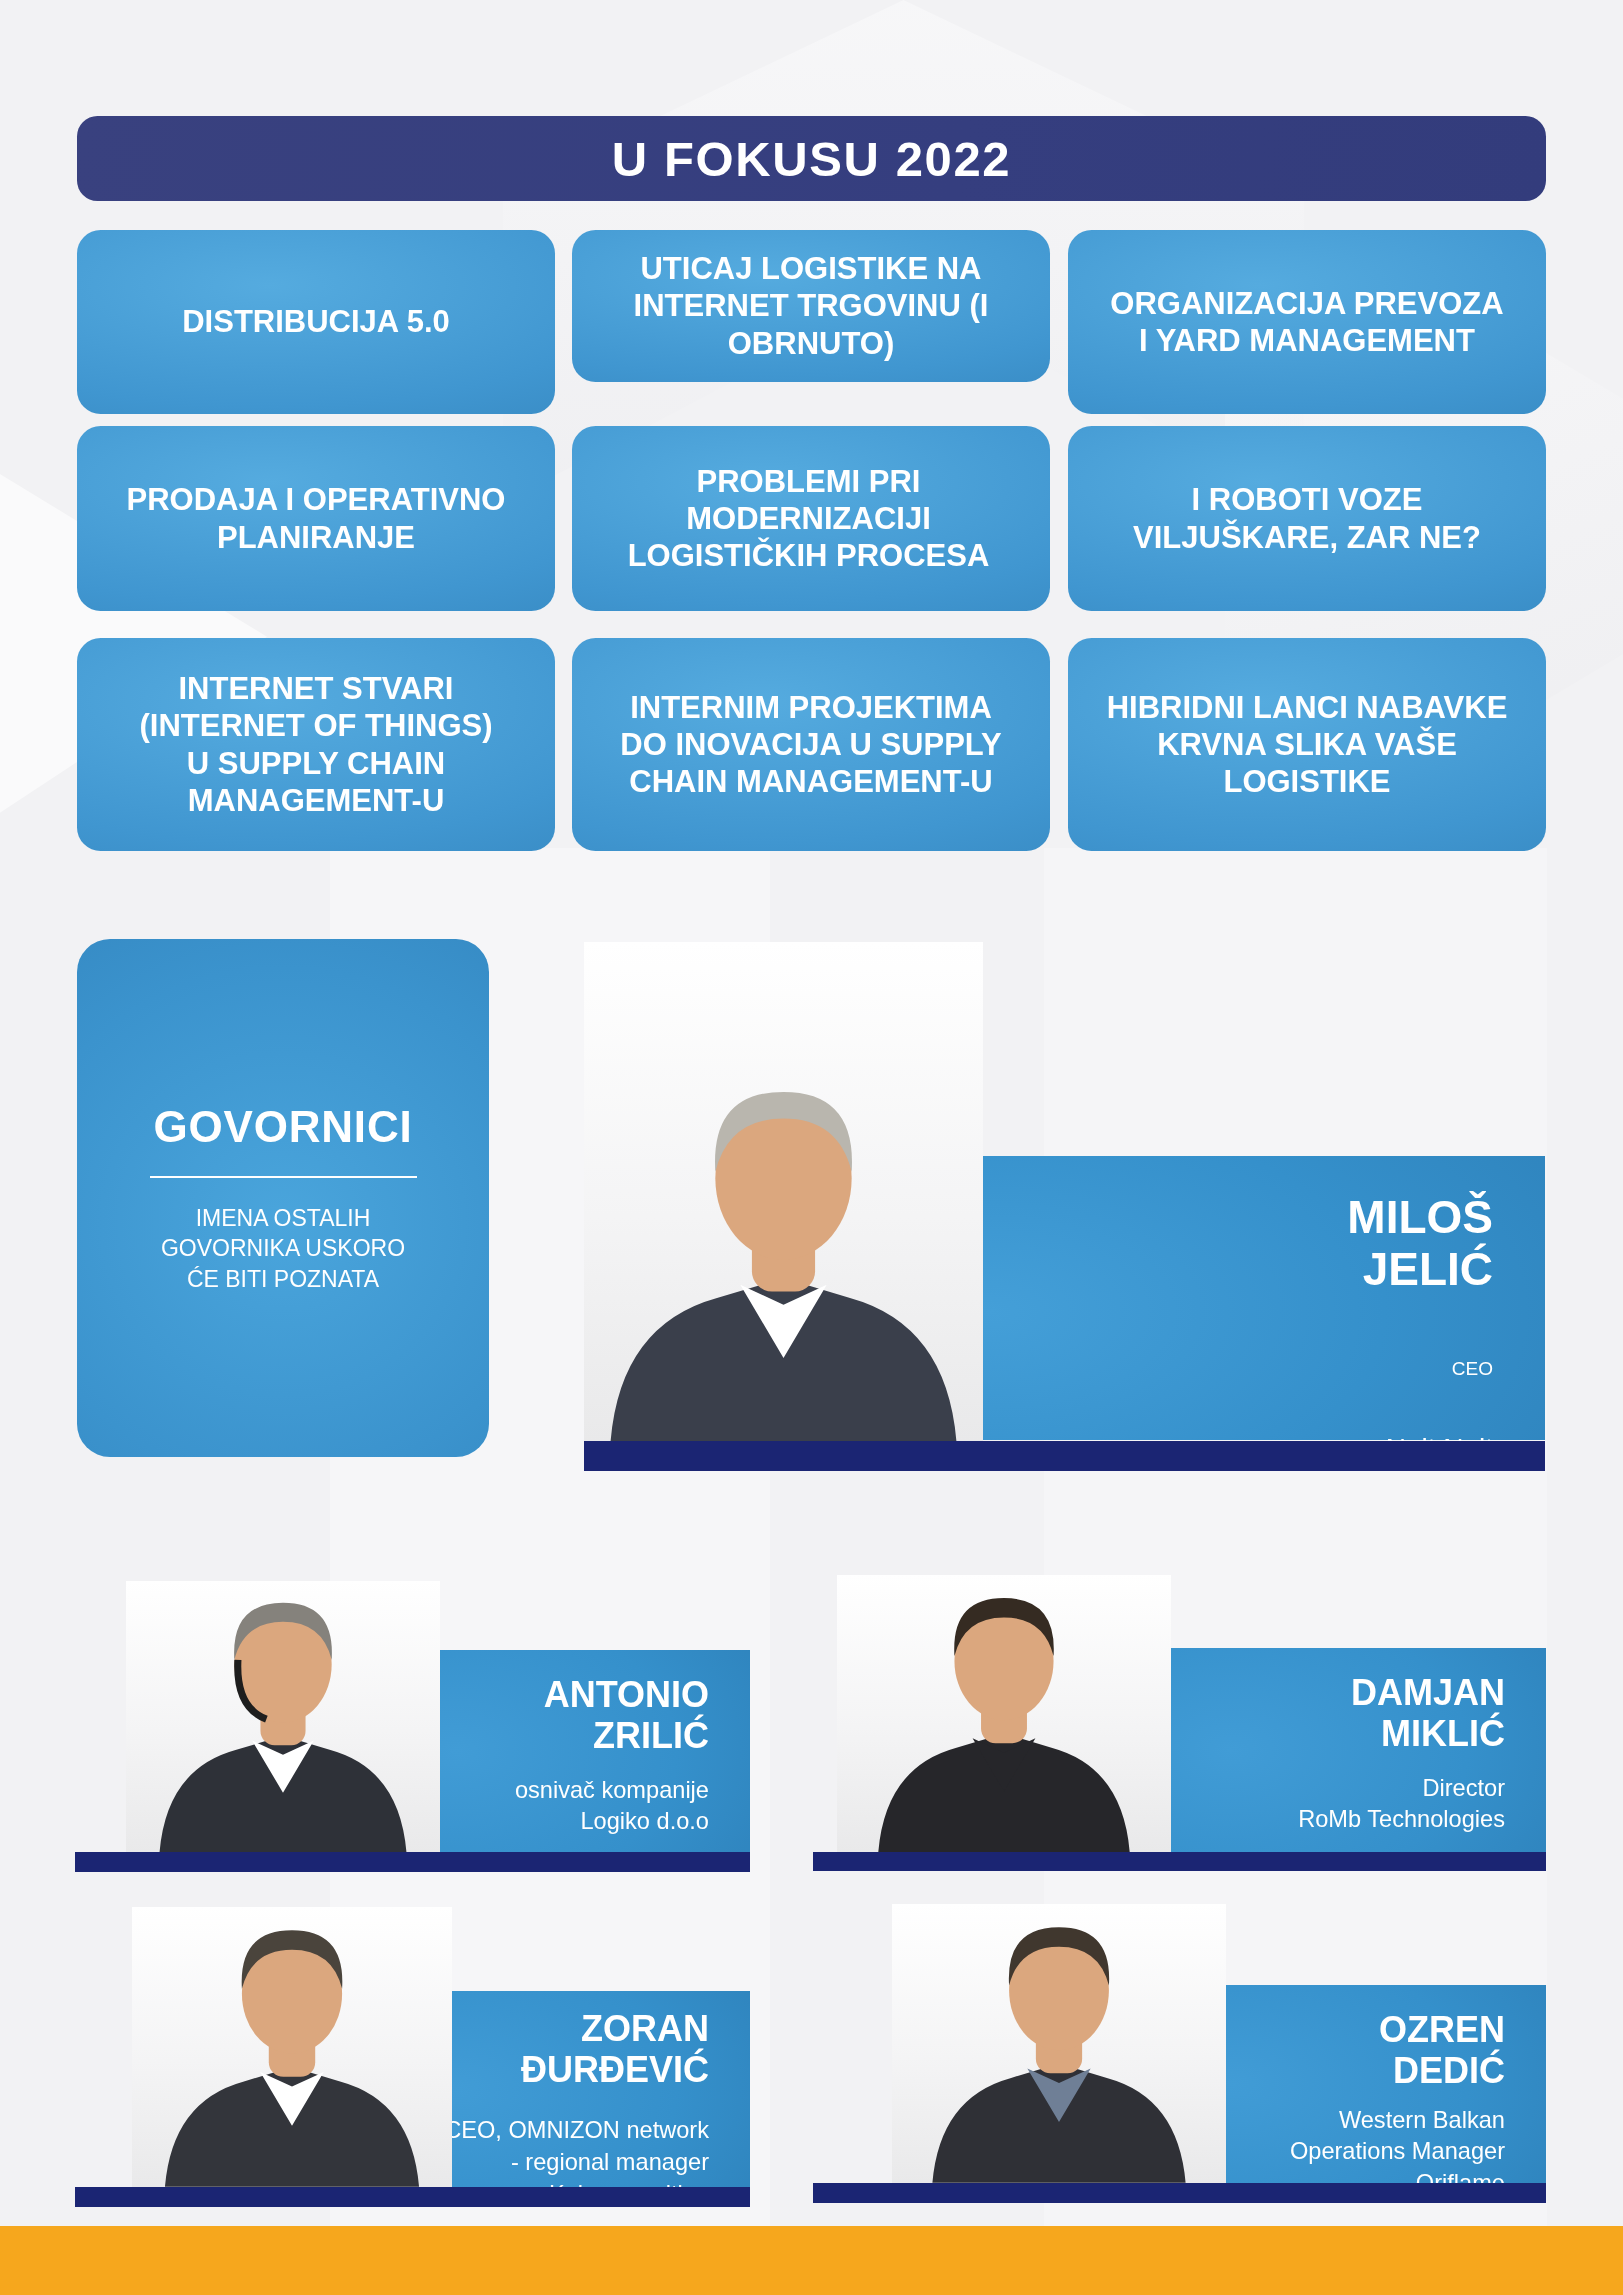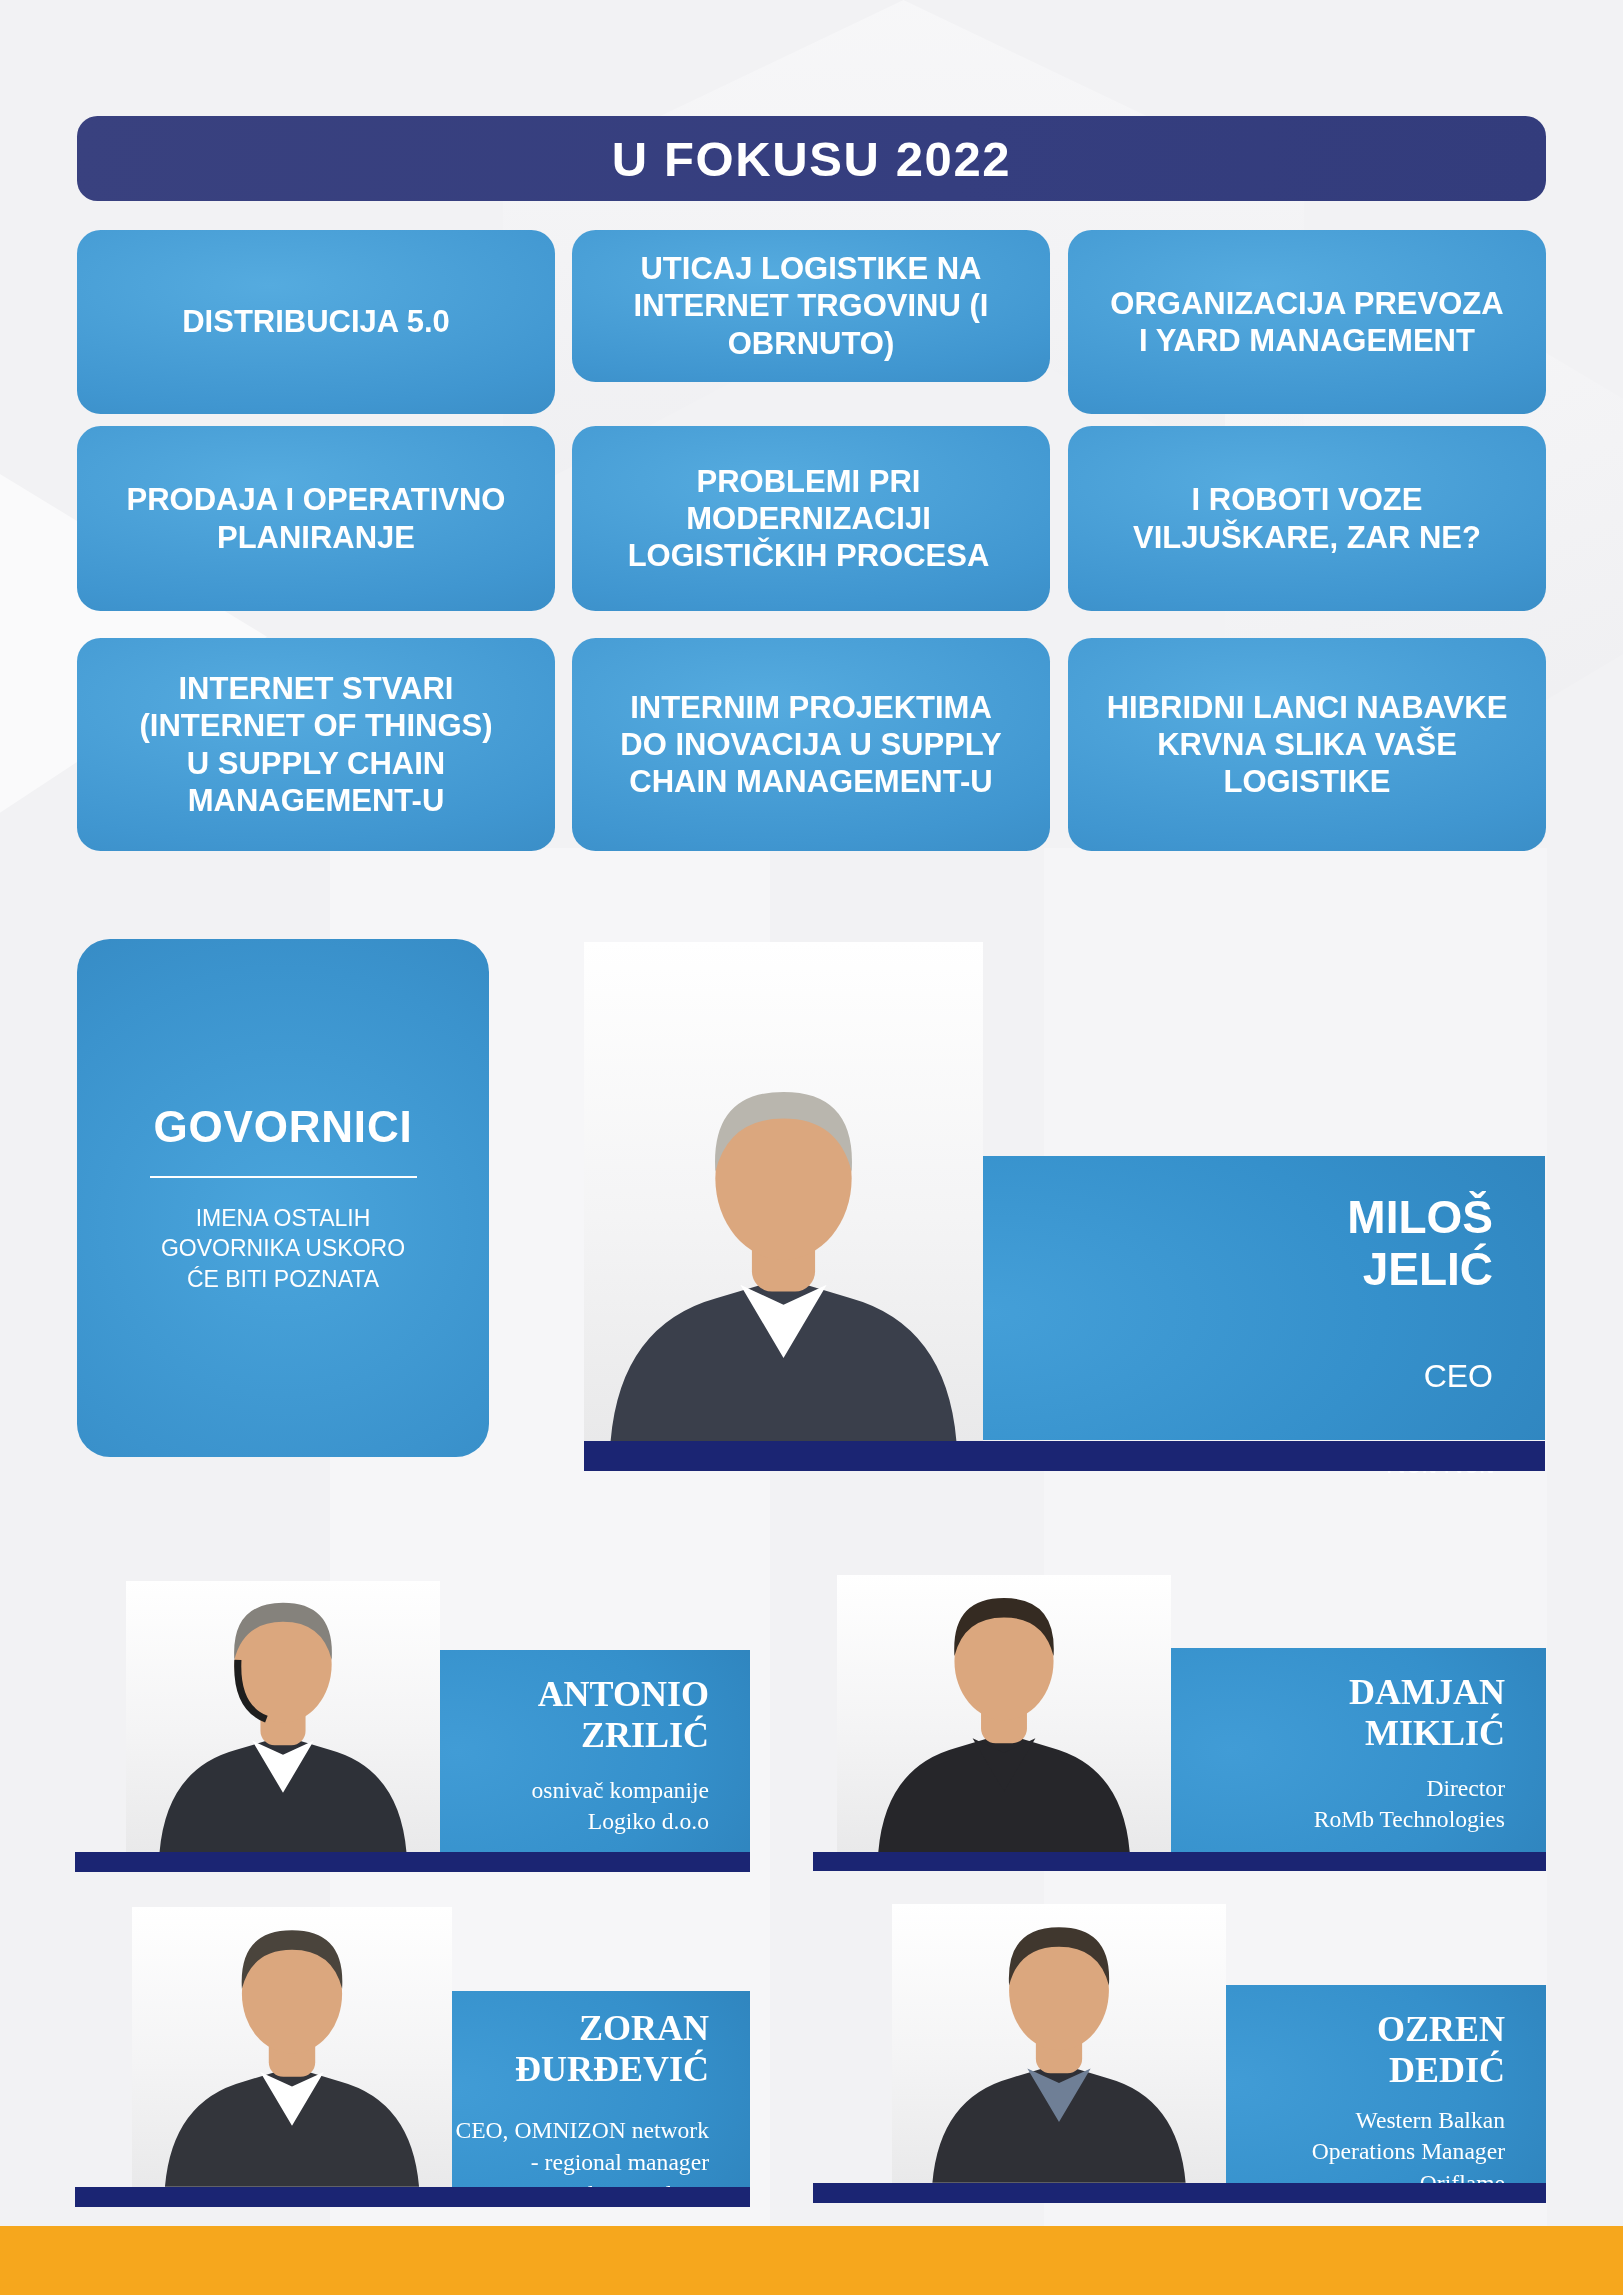"CEO" #featured .f-role { font-size: 32px -> 19px }
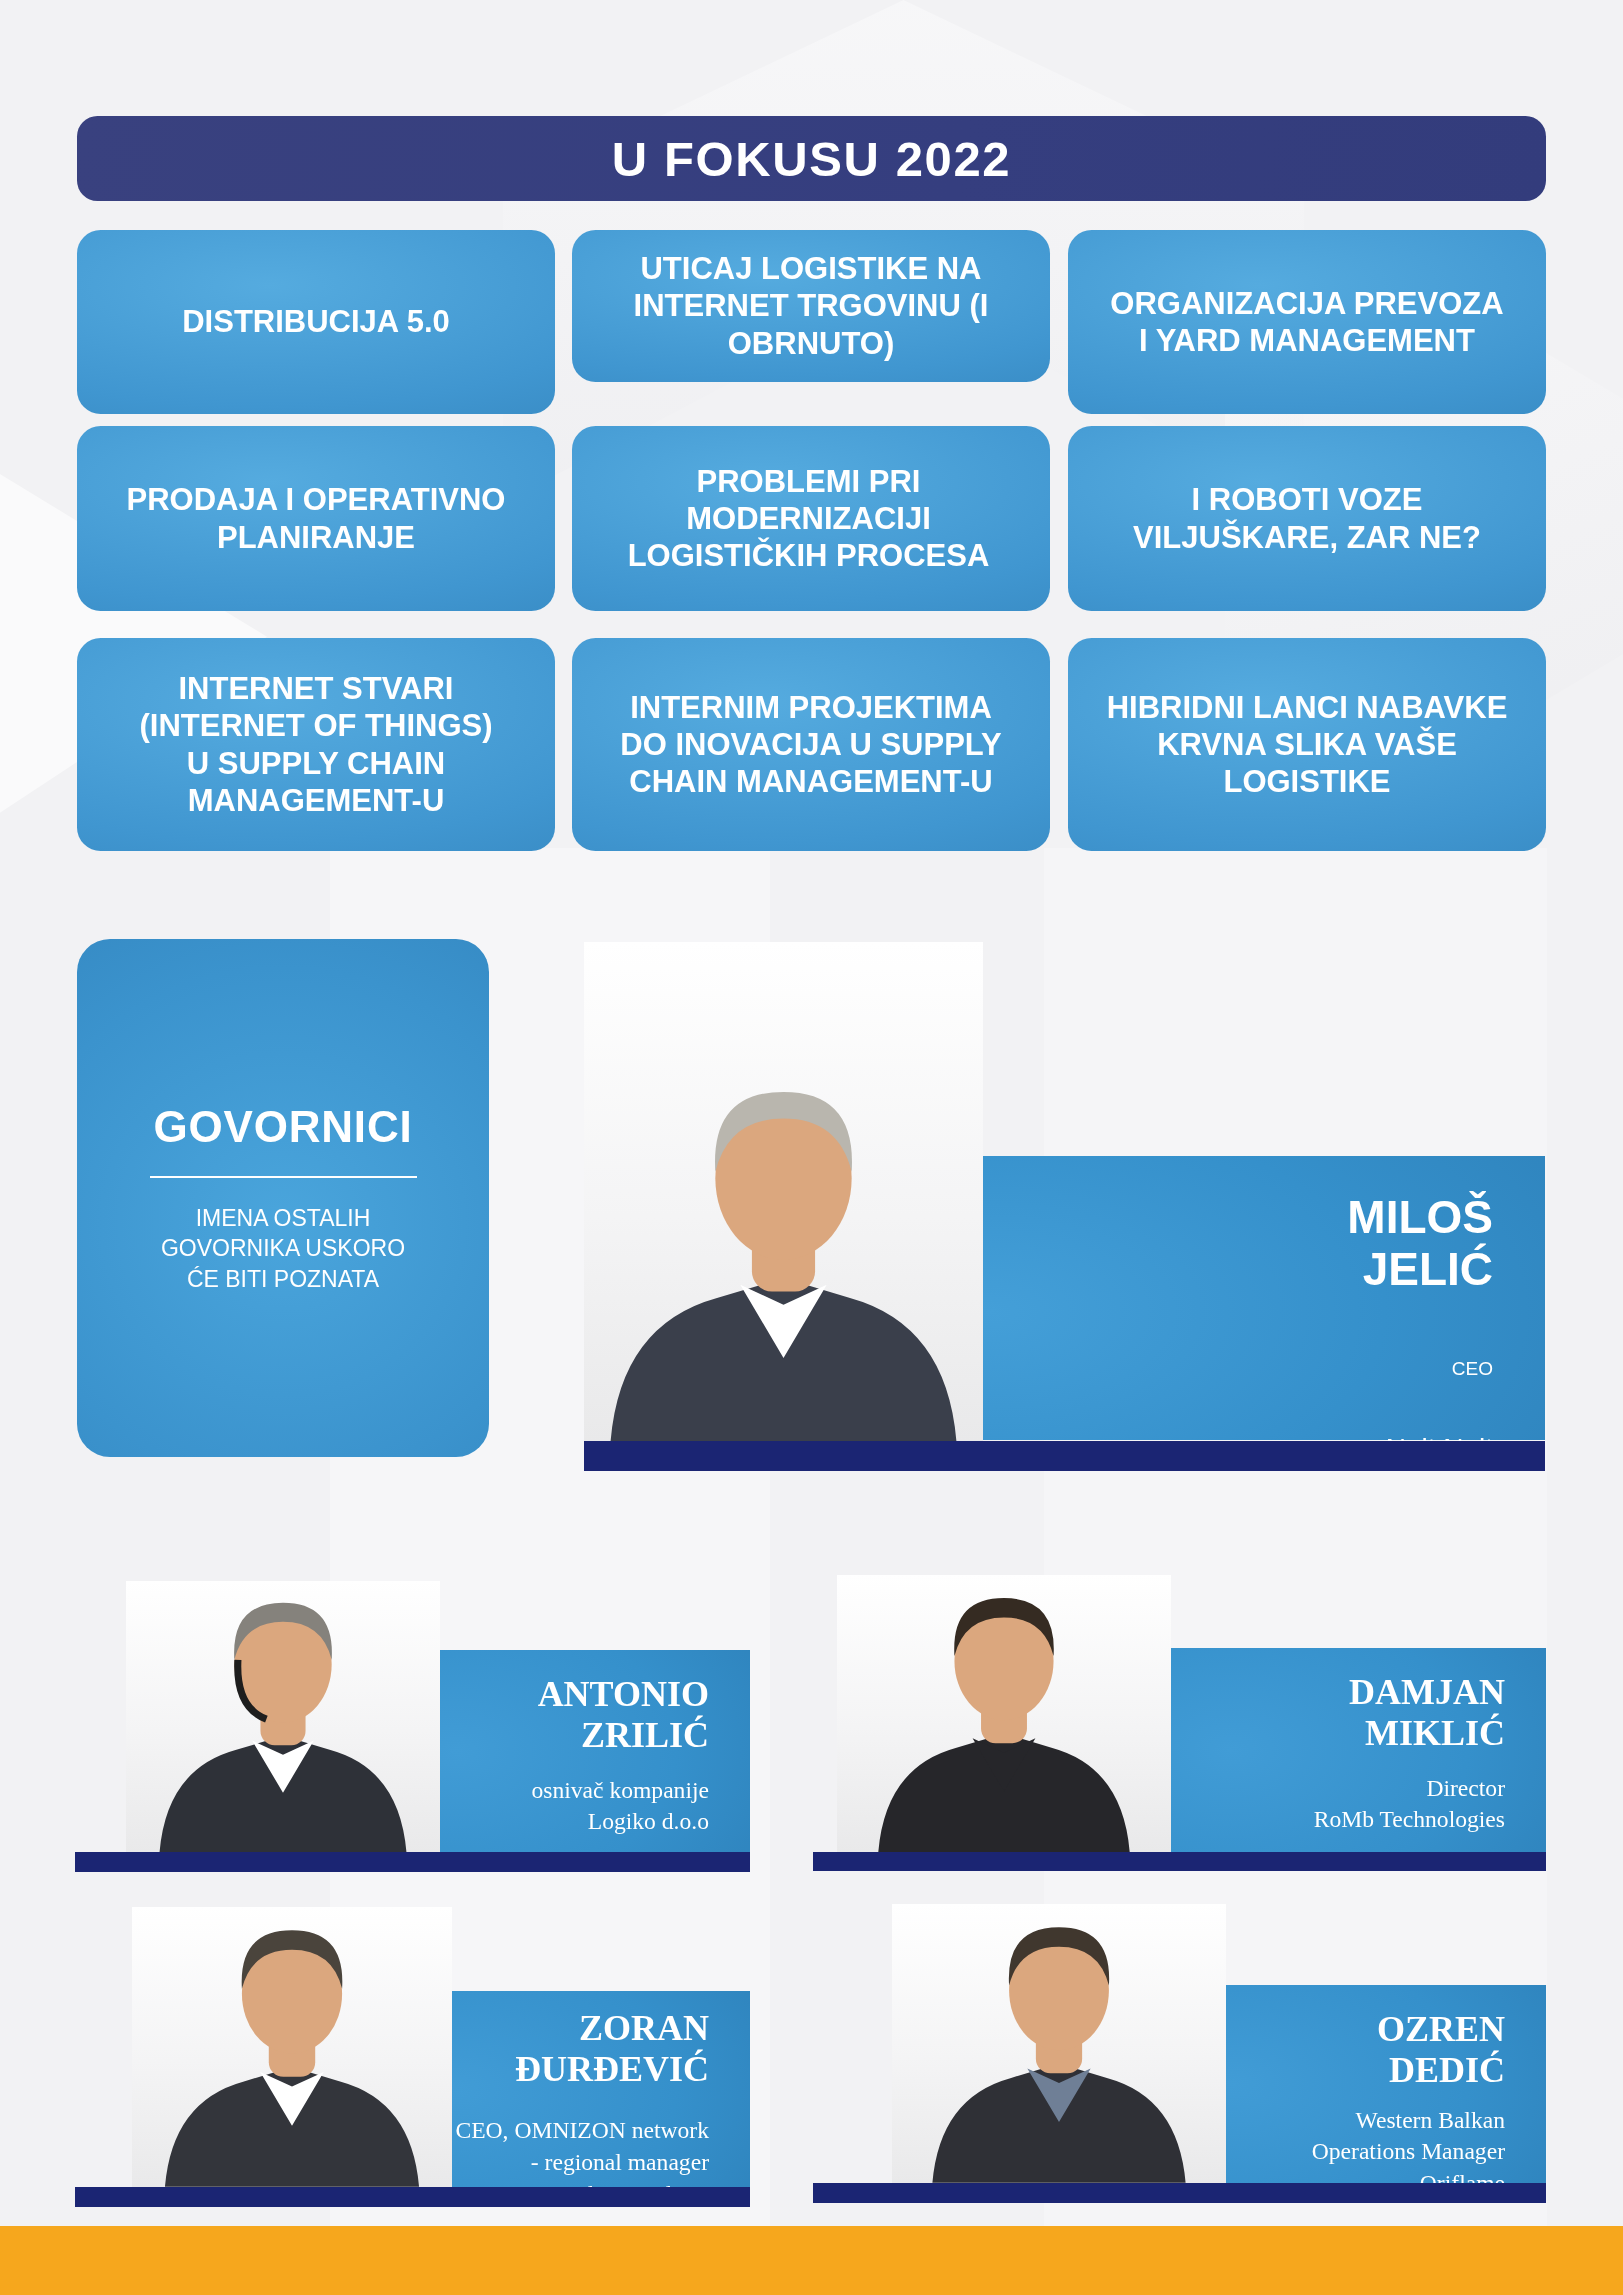"ANTONIO" .card .banner { font-family: Liberation Serif, serif -> none }
